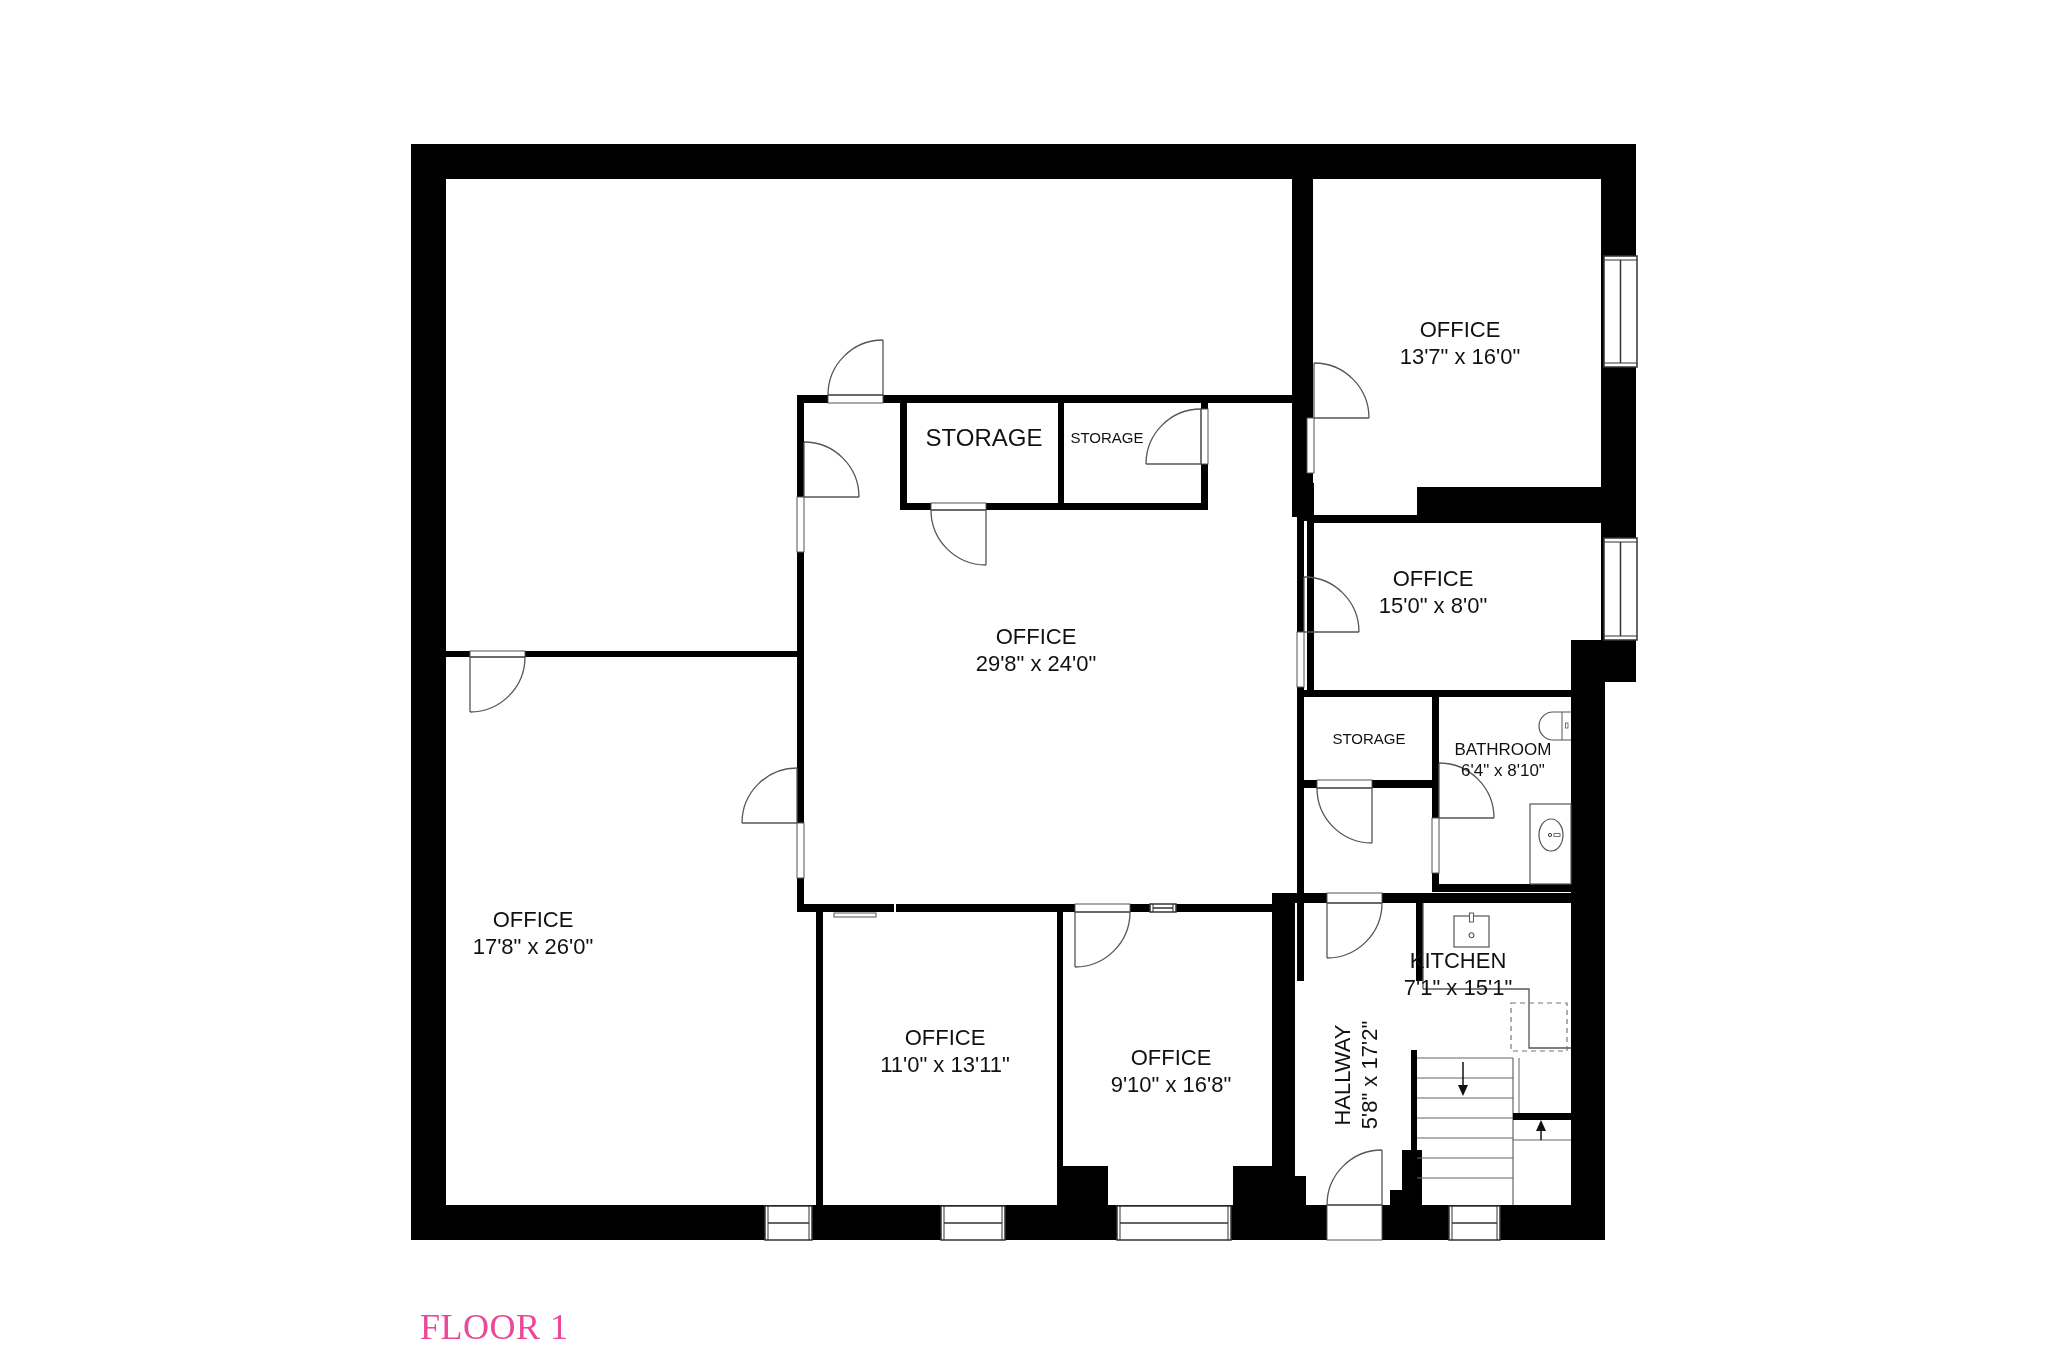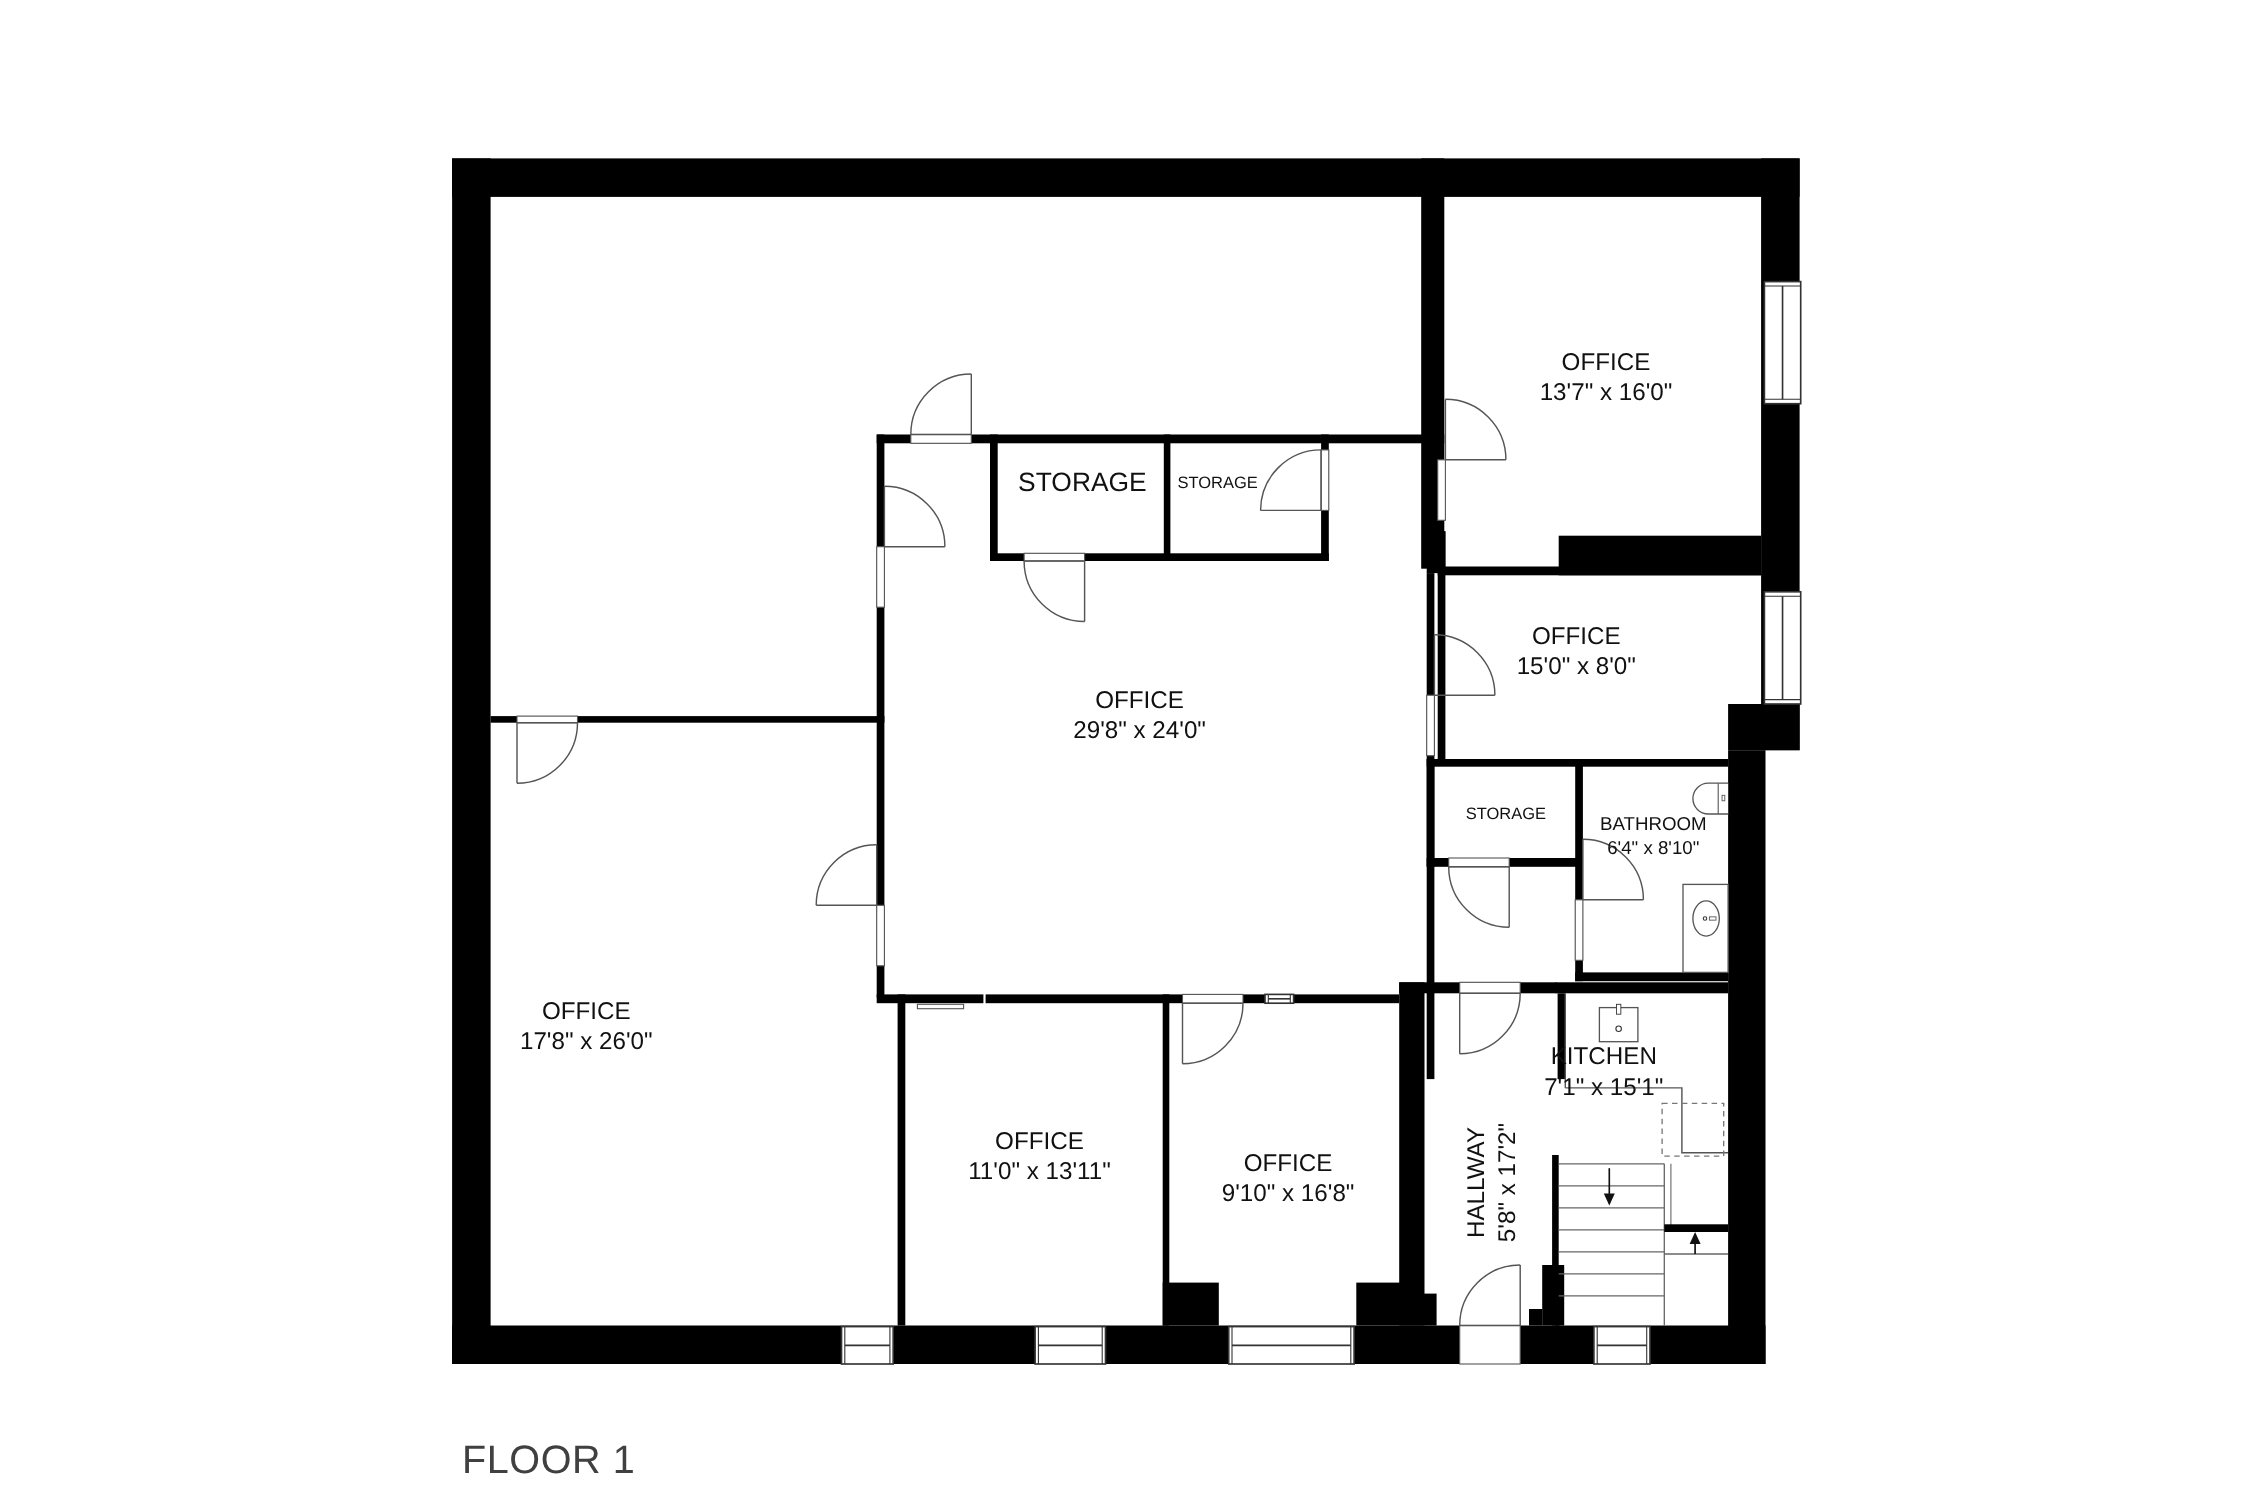"FLOOR 1" .floor-label { color: #404040 -> #ec4899; font-family: Liberation Sans, sans-serif -> Liberation Serif, serif }
